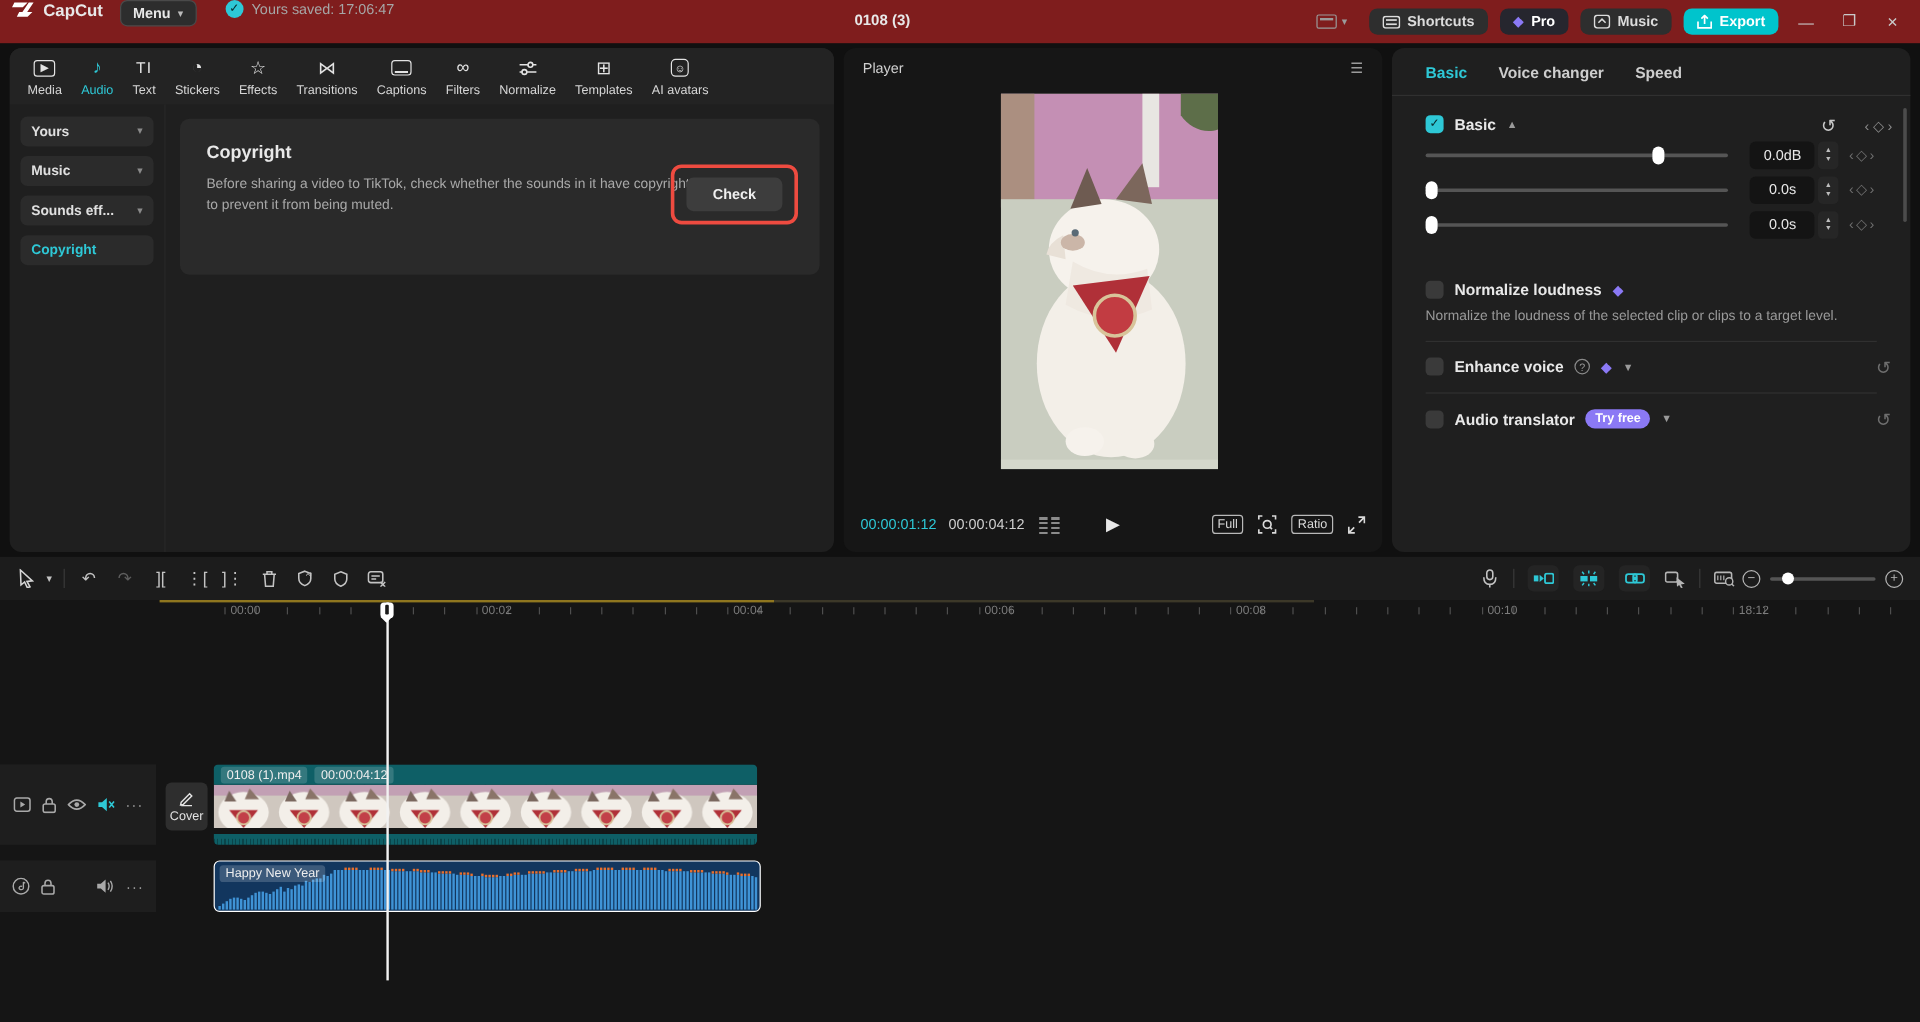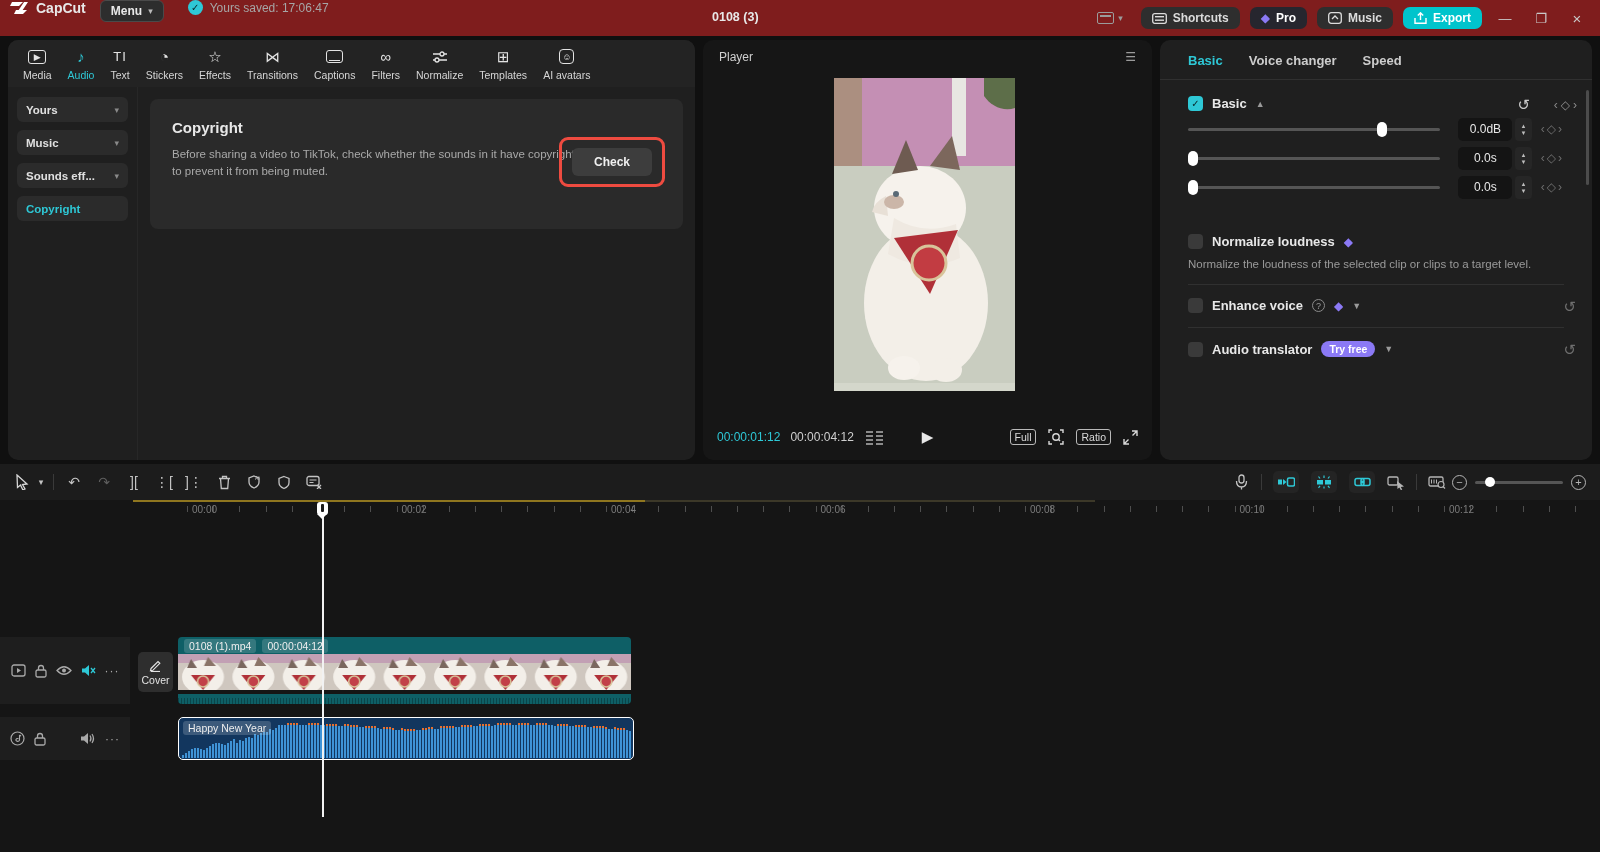"00:12" span.ruler-lbl { text: 00:12 -> 18:12 }
